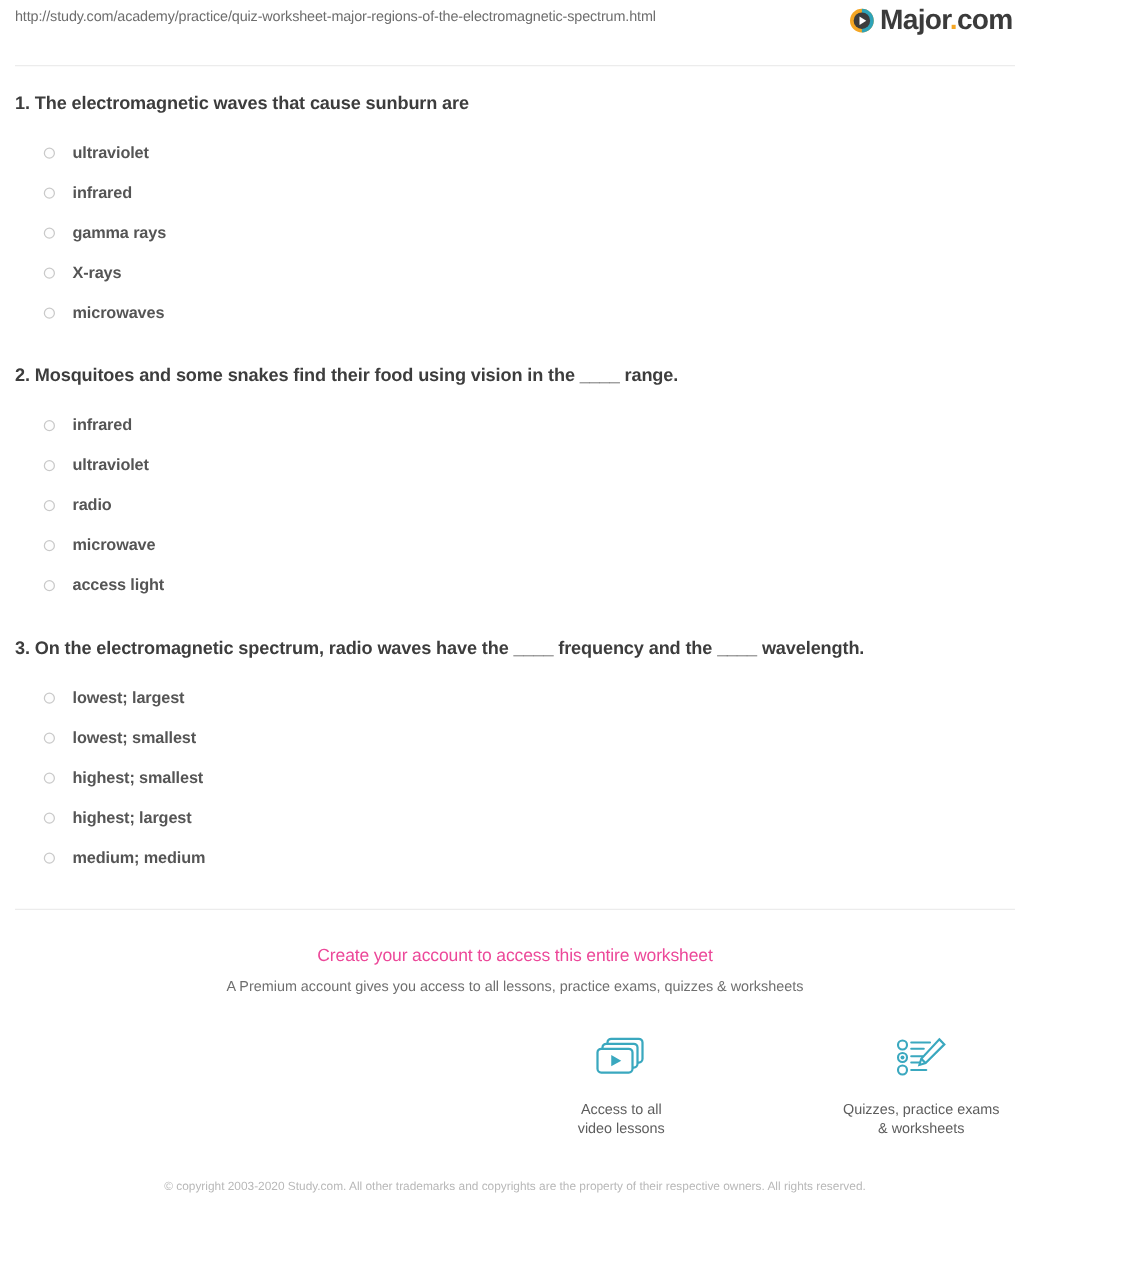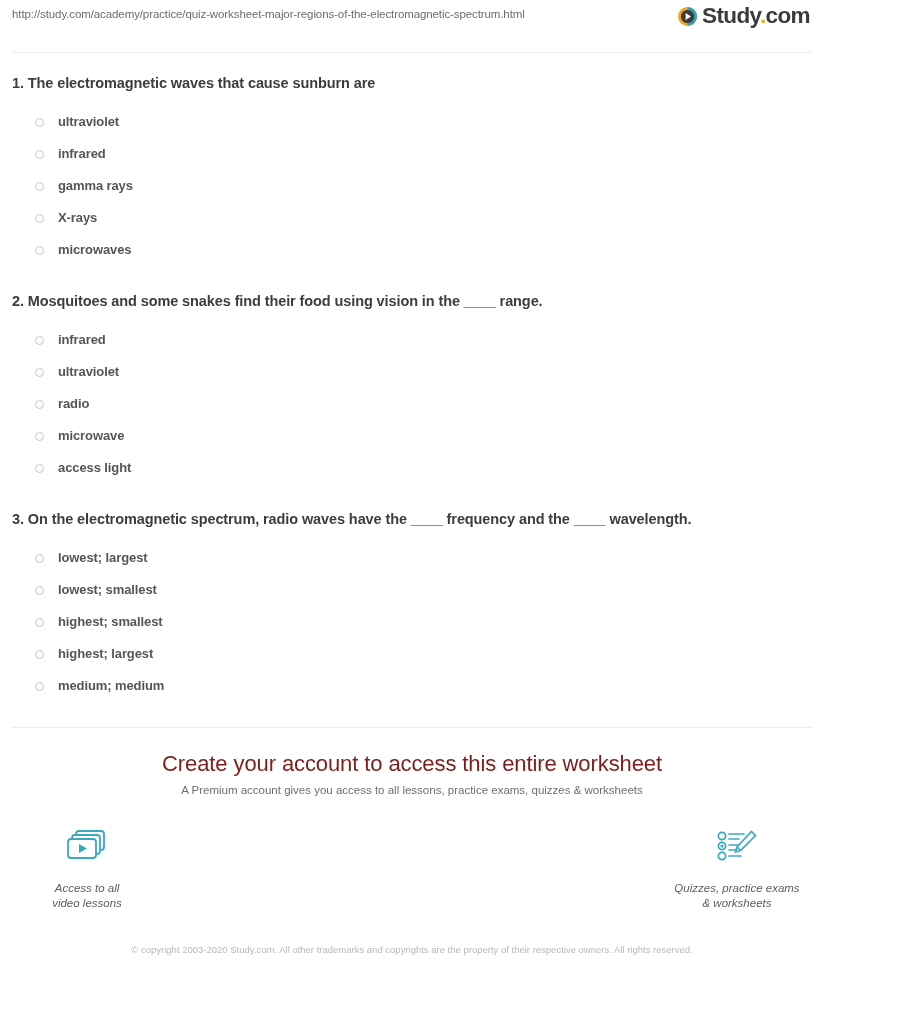"Study" span { text: Study -> Major }
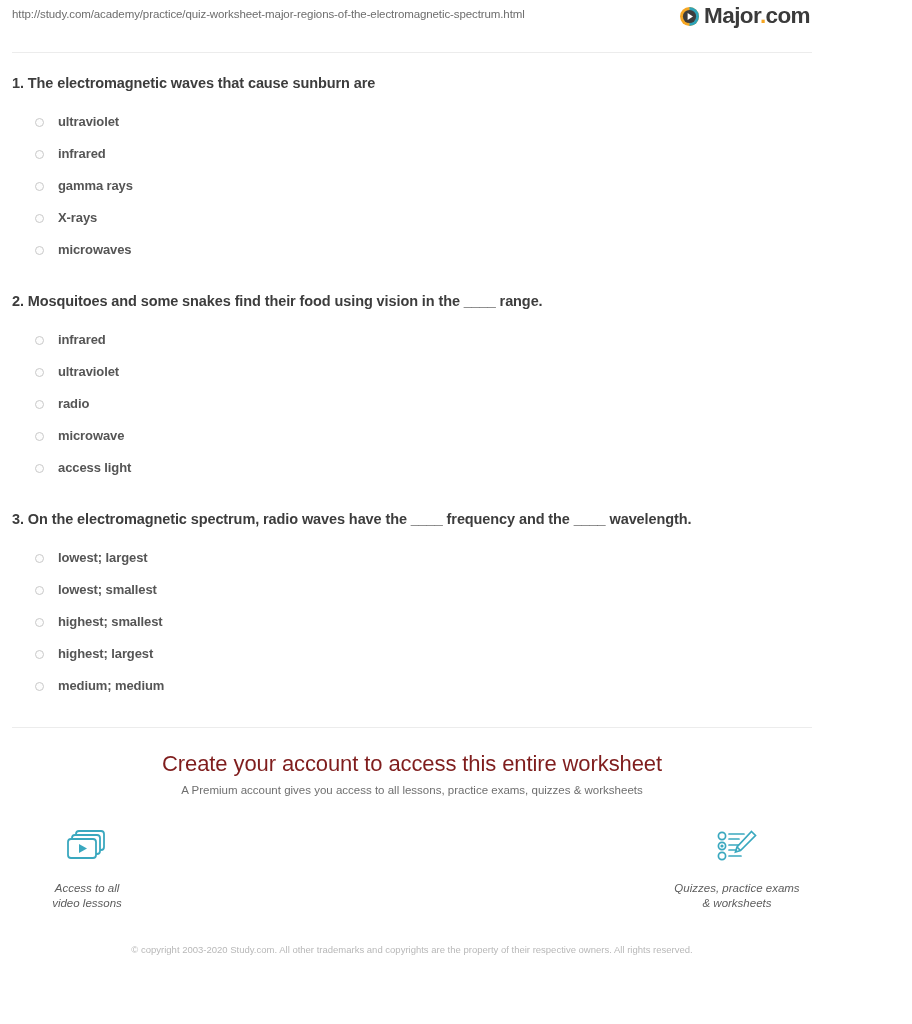"Create your account to access" .cta-headline { color: #7f1d1d -> #ec4899; font-size: 22px -> 14px }
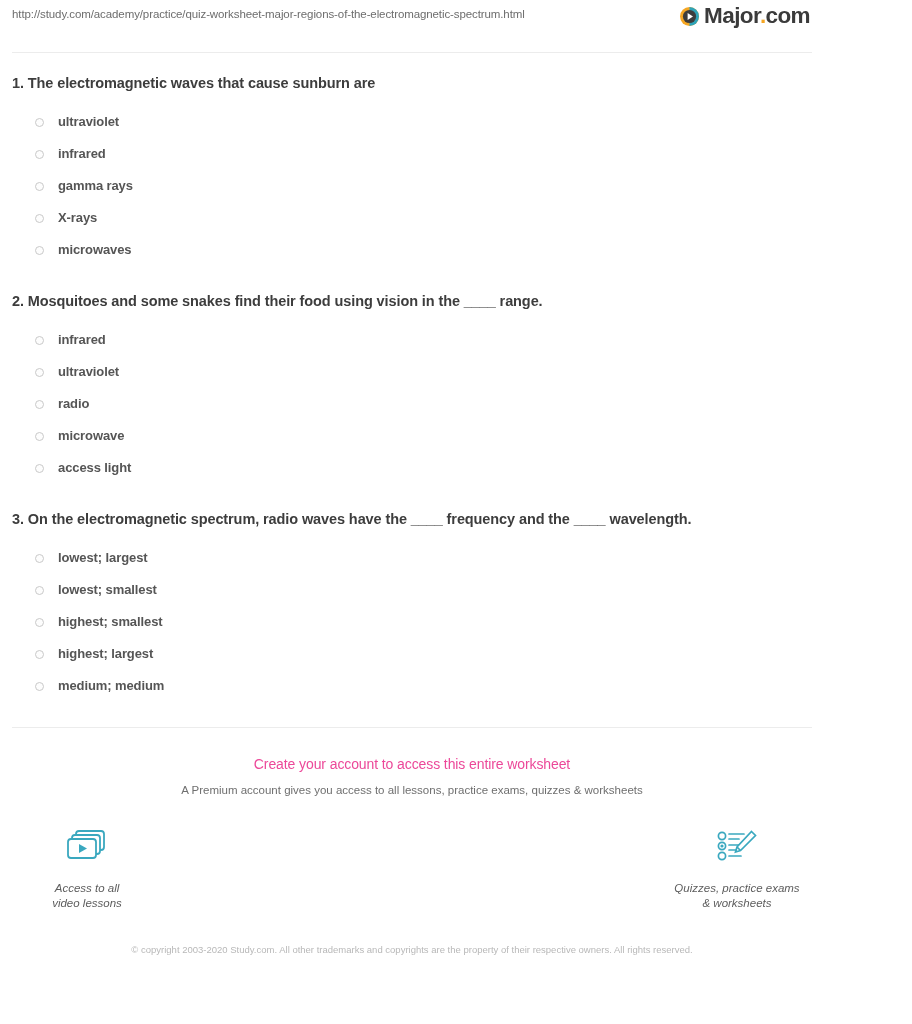"Access to all" .perks { font-style: italic -> none; gap: 50px -> 90px; justify-content: space-between -> flex-end }
